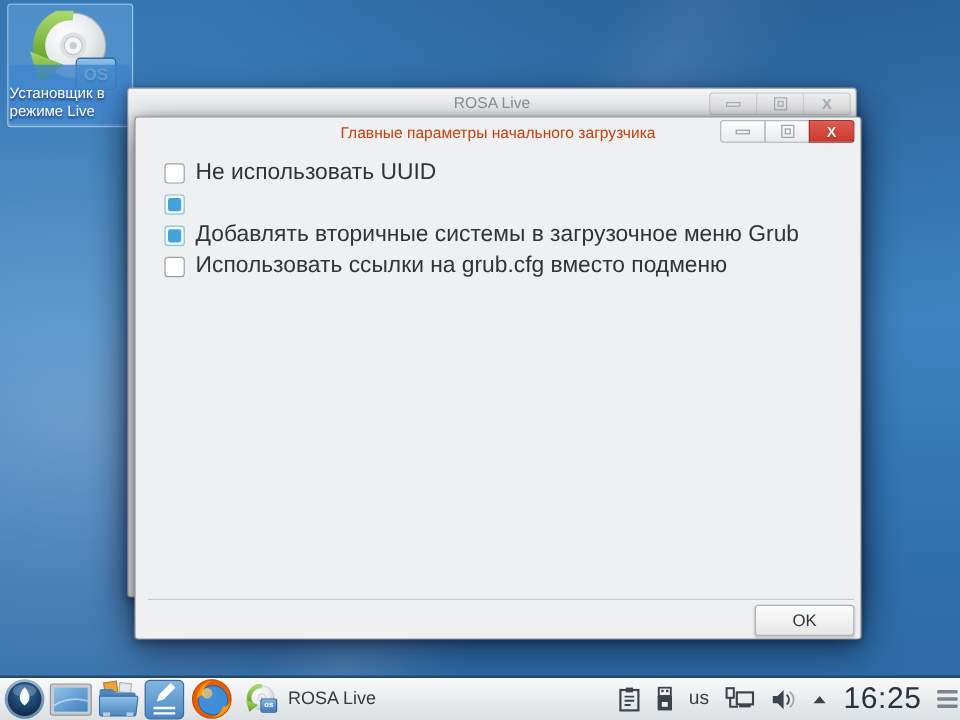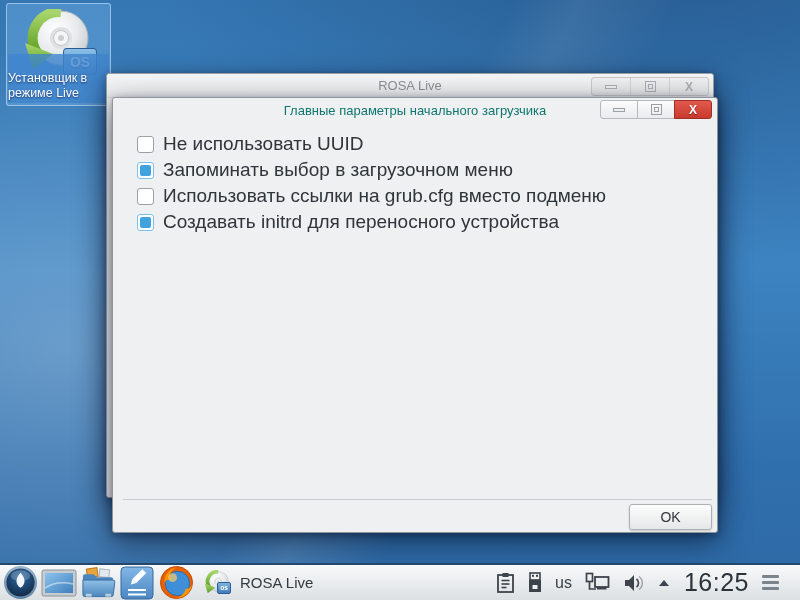"Главные параметры начального загрузчика" .dialog .tbar { color: #0f766e -> #c2410c }
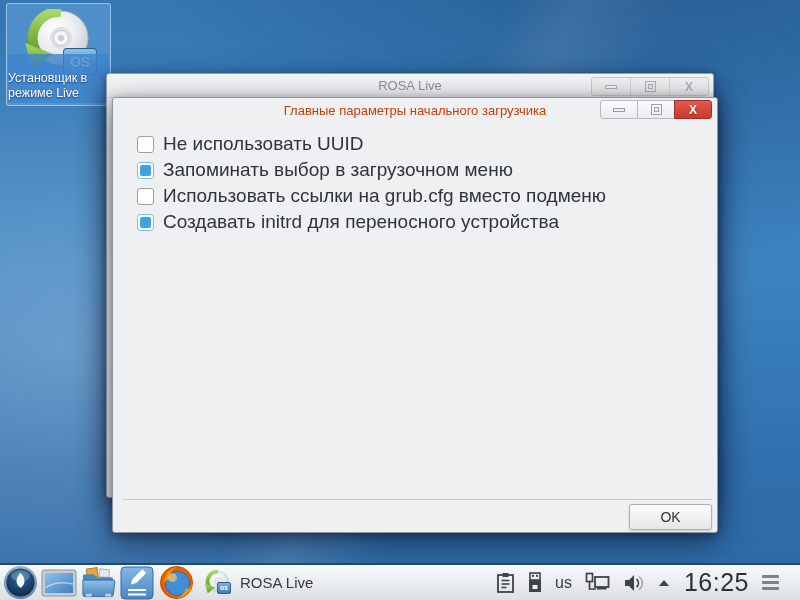"Запоминать выбор в загрузочном меню" span.opt-label { html: <span>Запоминать выбор в загрузочном меню</span> -> none }
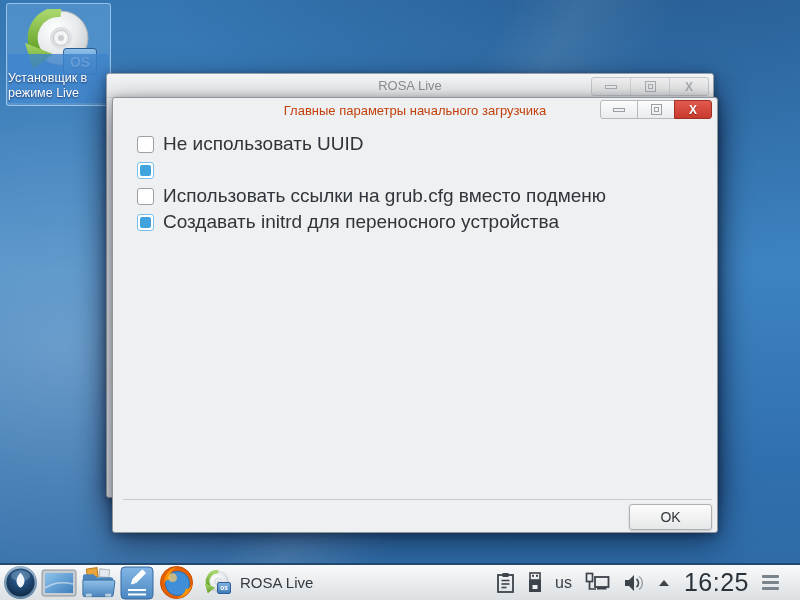"Добавлять вторичные системы в" div.opt-row { html: none -> <div> <span> <span></span> </span> <span>Добавлять вторичные системы в загрузочное меню Grub</span> </div> }
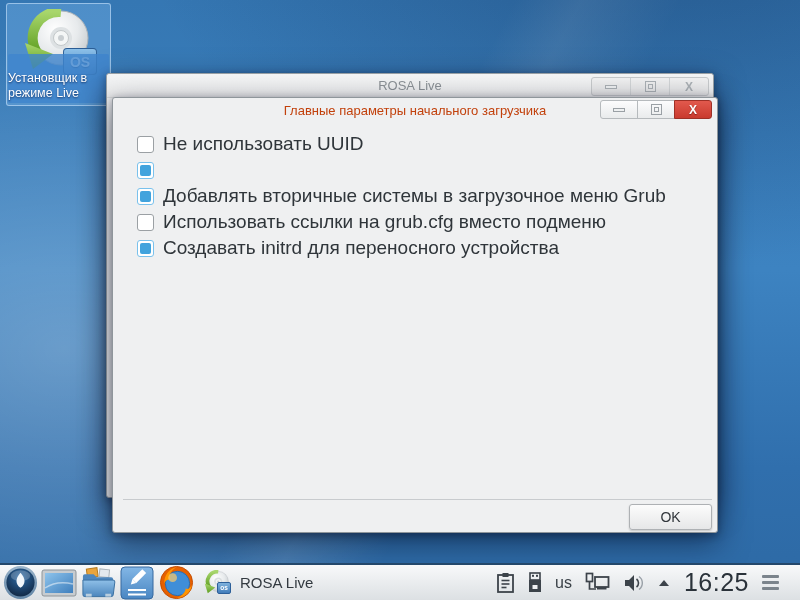"Создавать initrd для переносного" div.opt-row { html: <div> <span> <span></span> </span> <span>Создавать initrd для переносного устройства</span> </div> -> none }
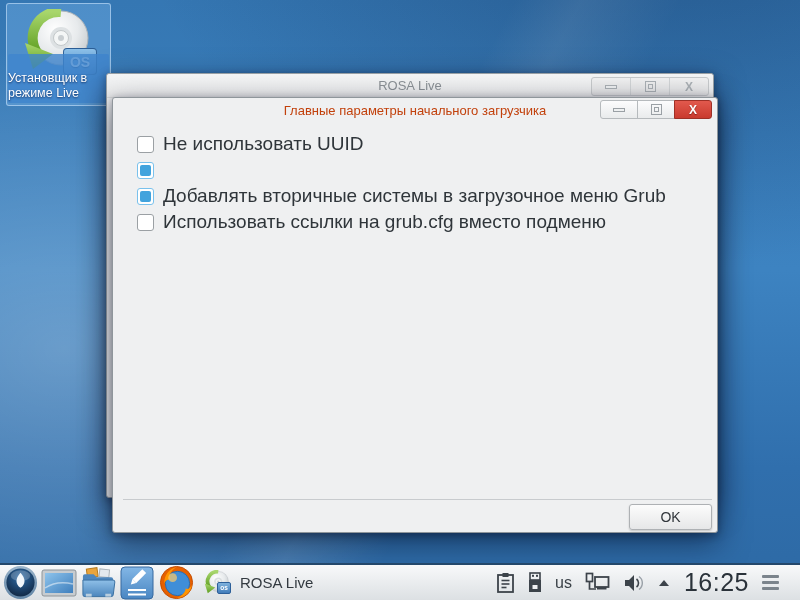"us" .tray { padding-right: 21px -> 2px }
